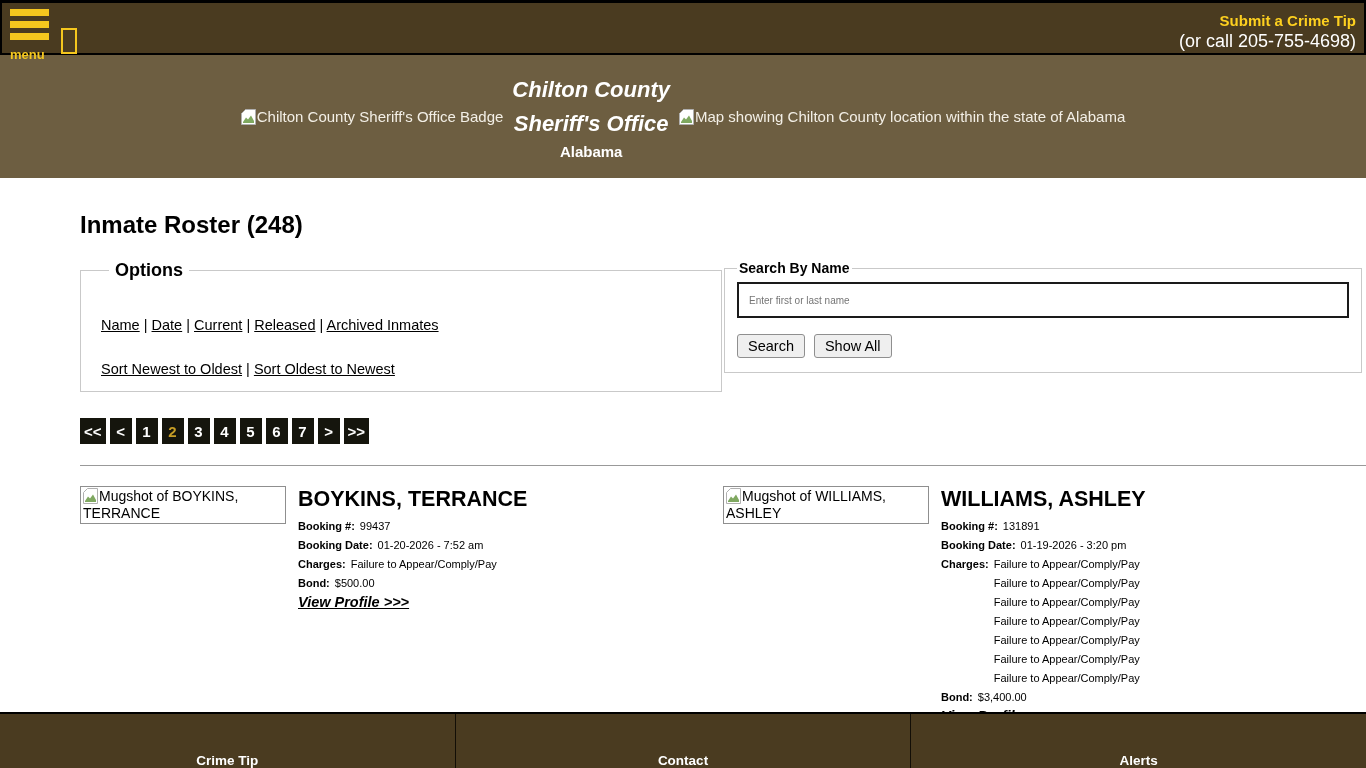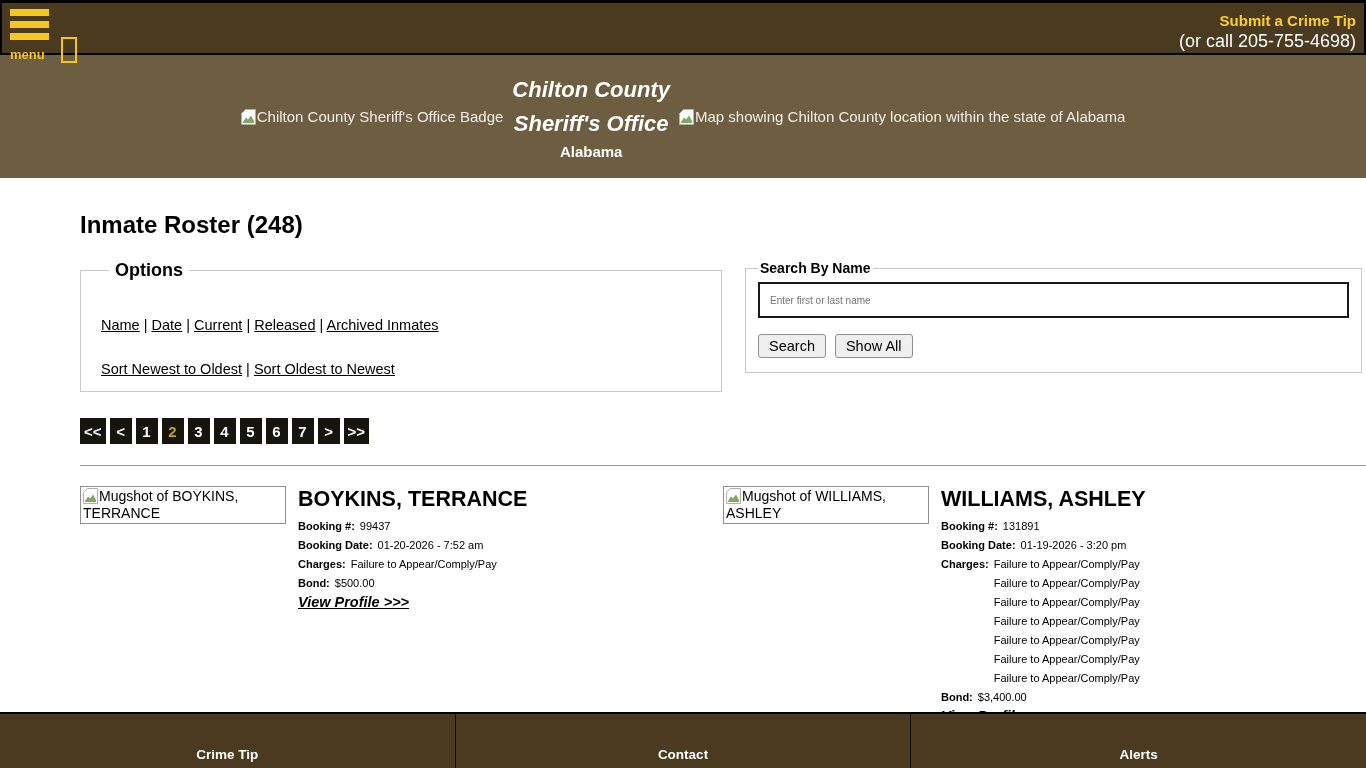"menu" .topbar-left { align-items: flex-end -> center }
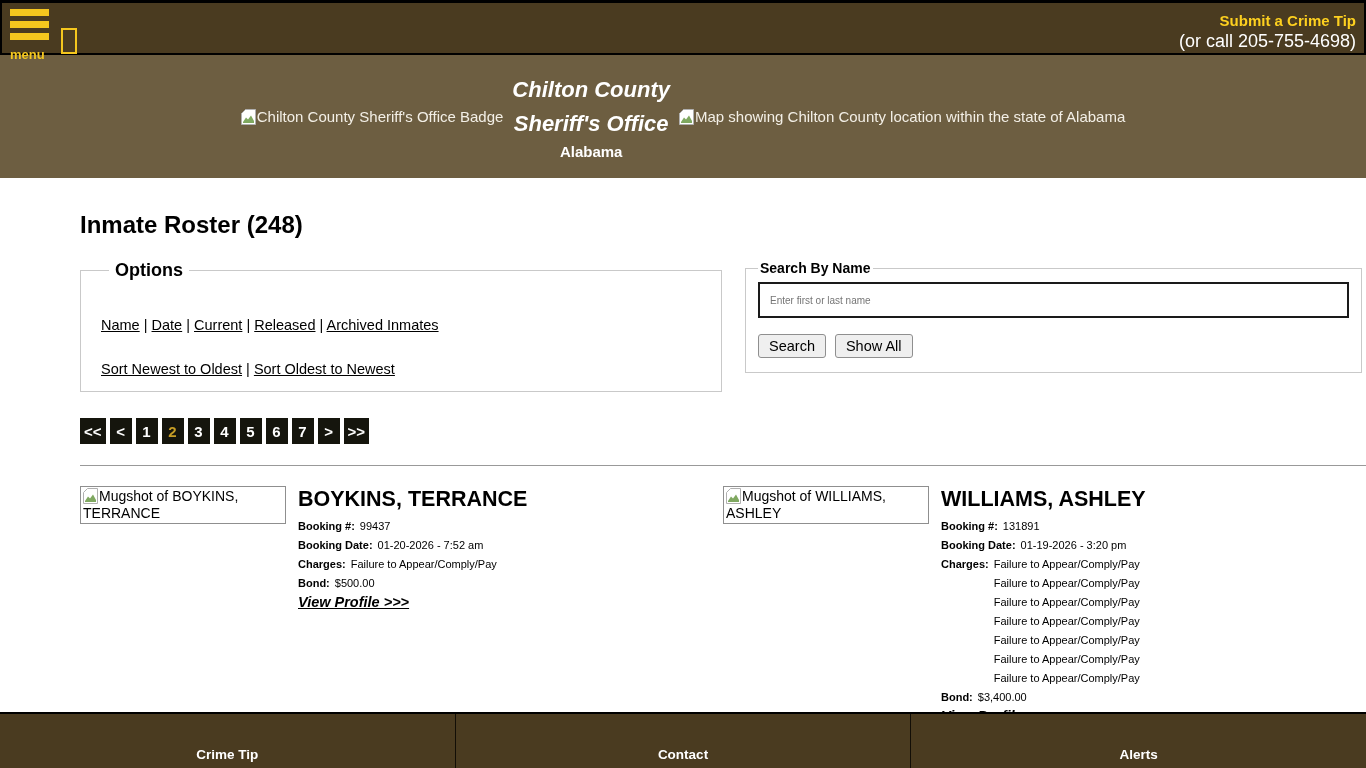"Options" .boxes-row { gap: 23px -> 2px }
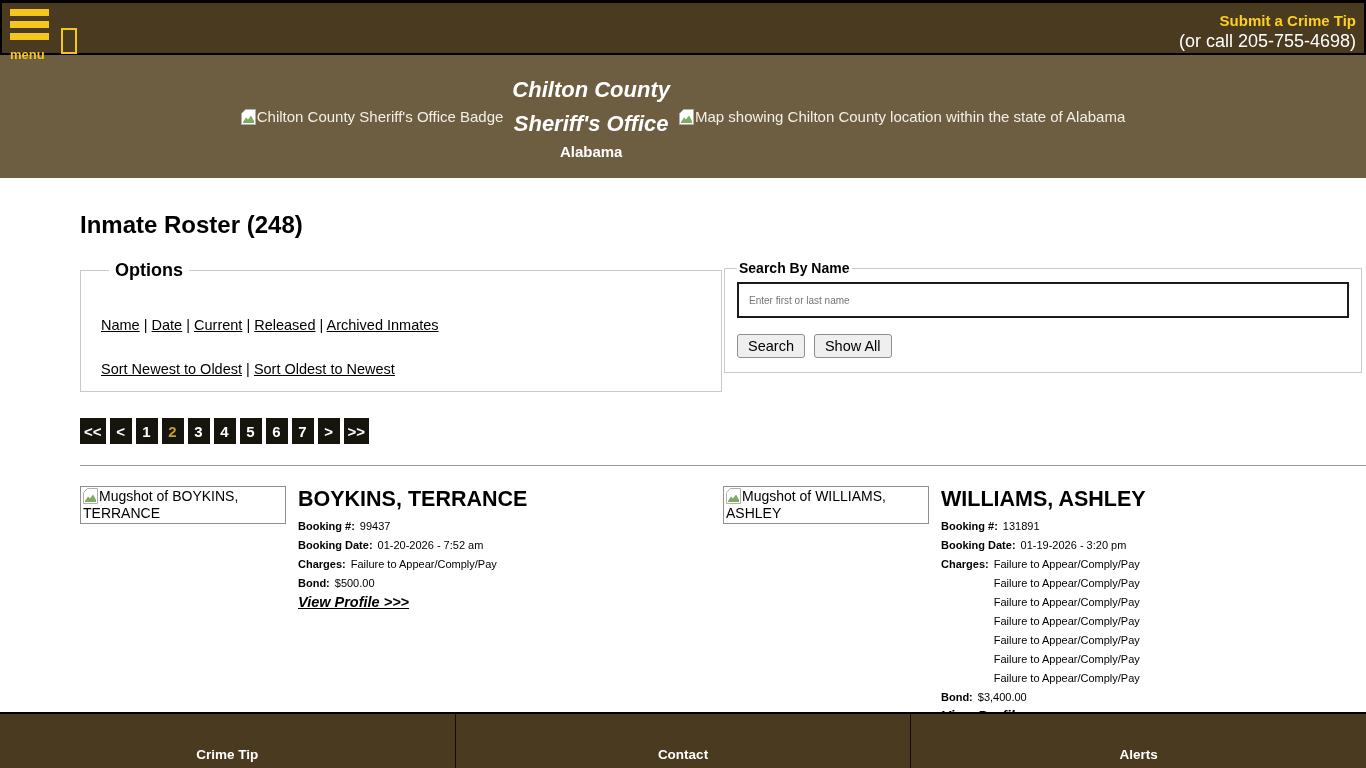"Crime Tip" .footer-col { padding-bottom: 6px -> none }
